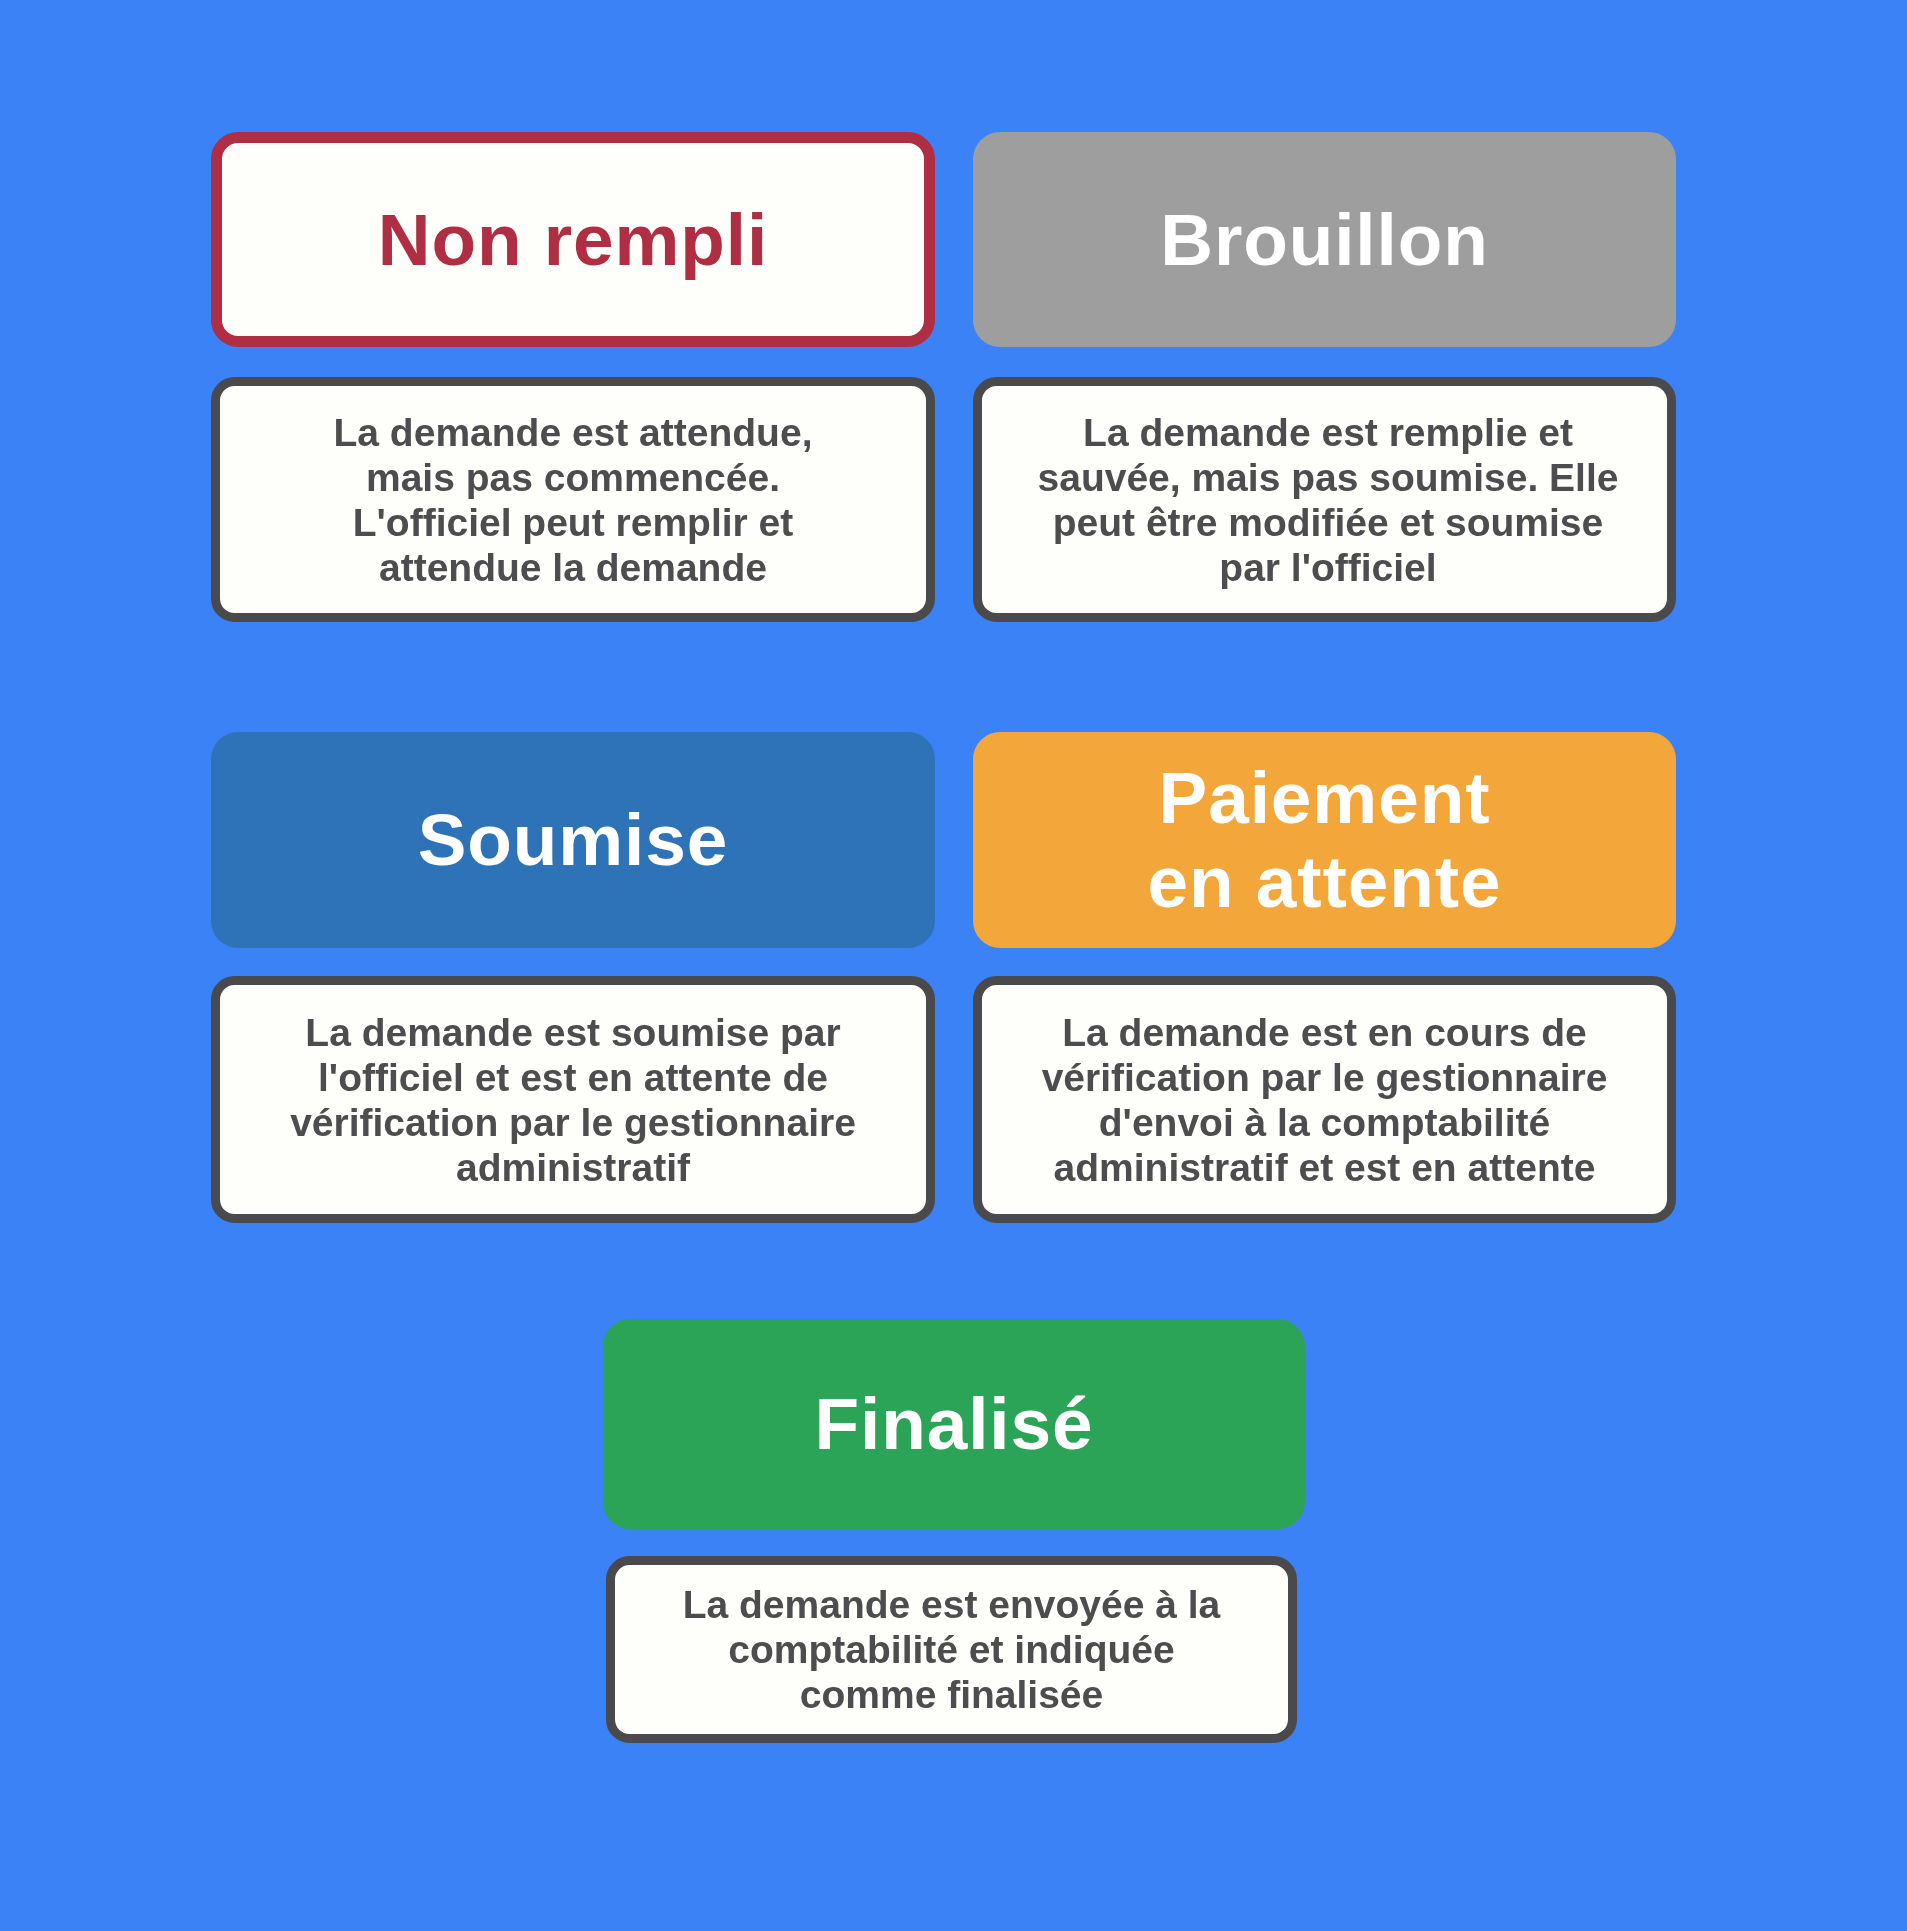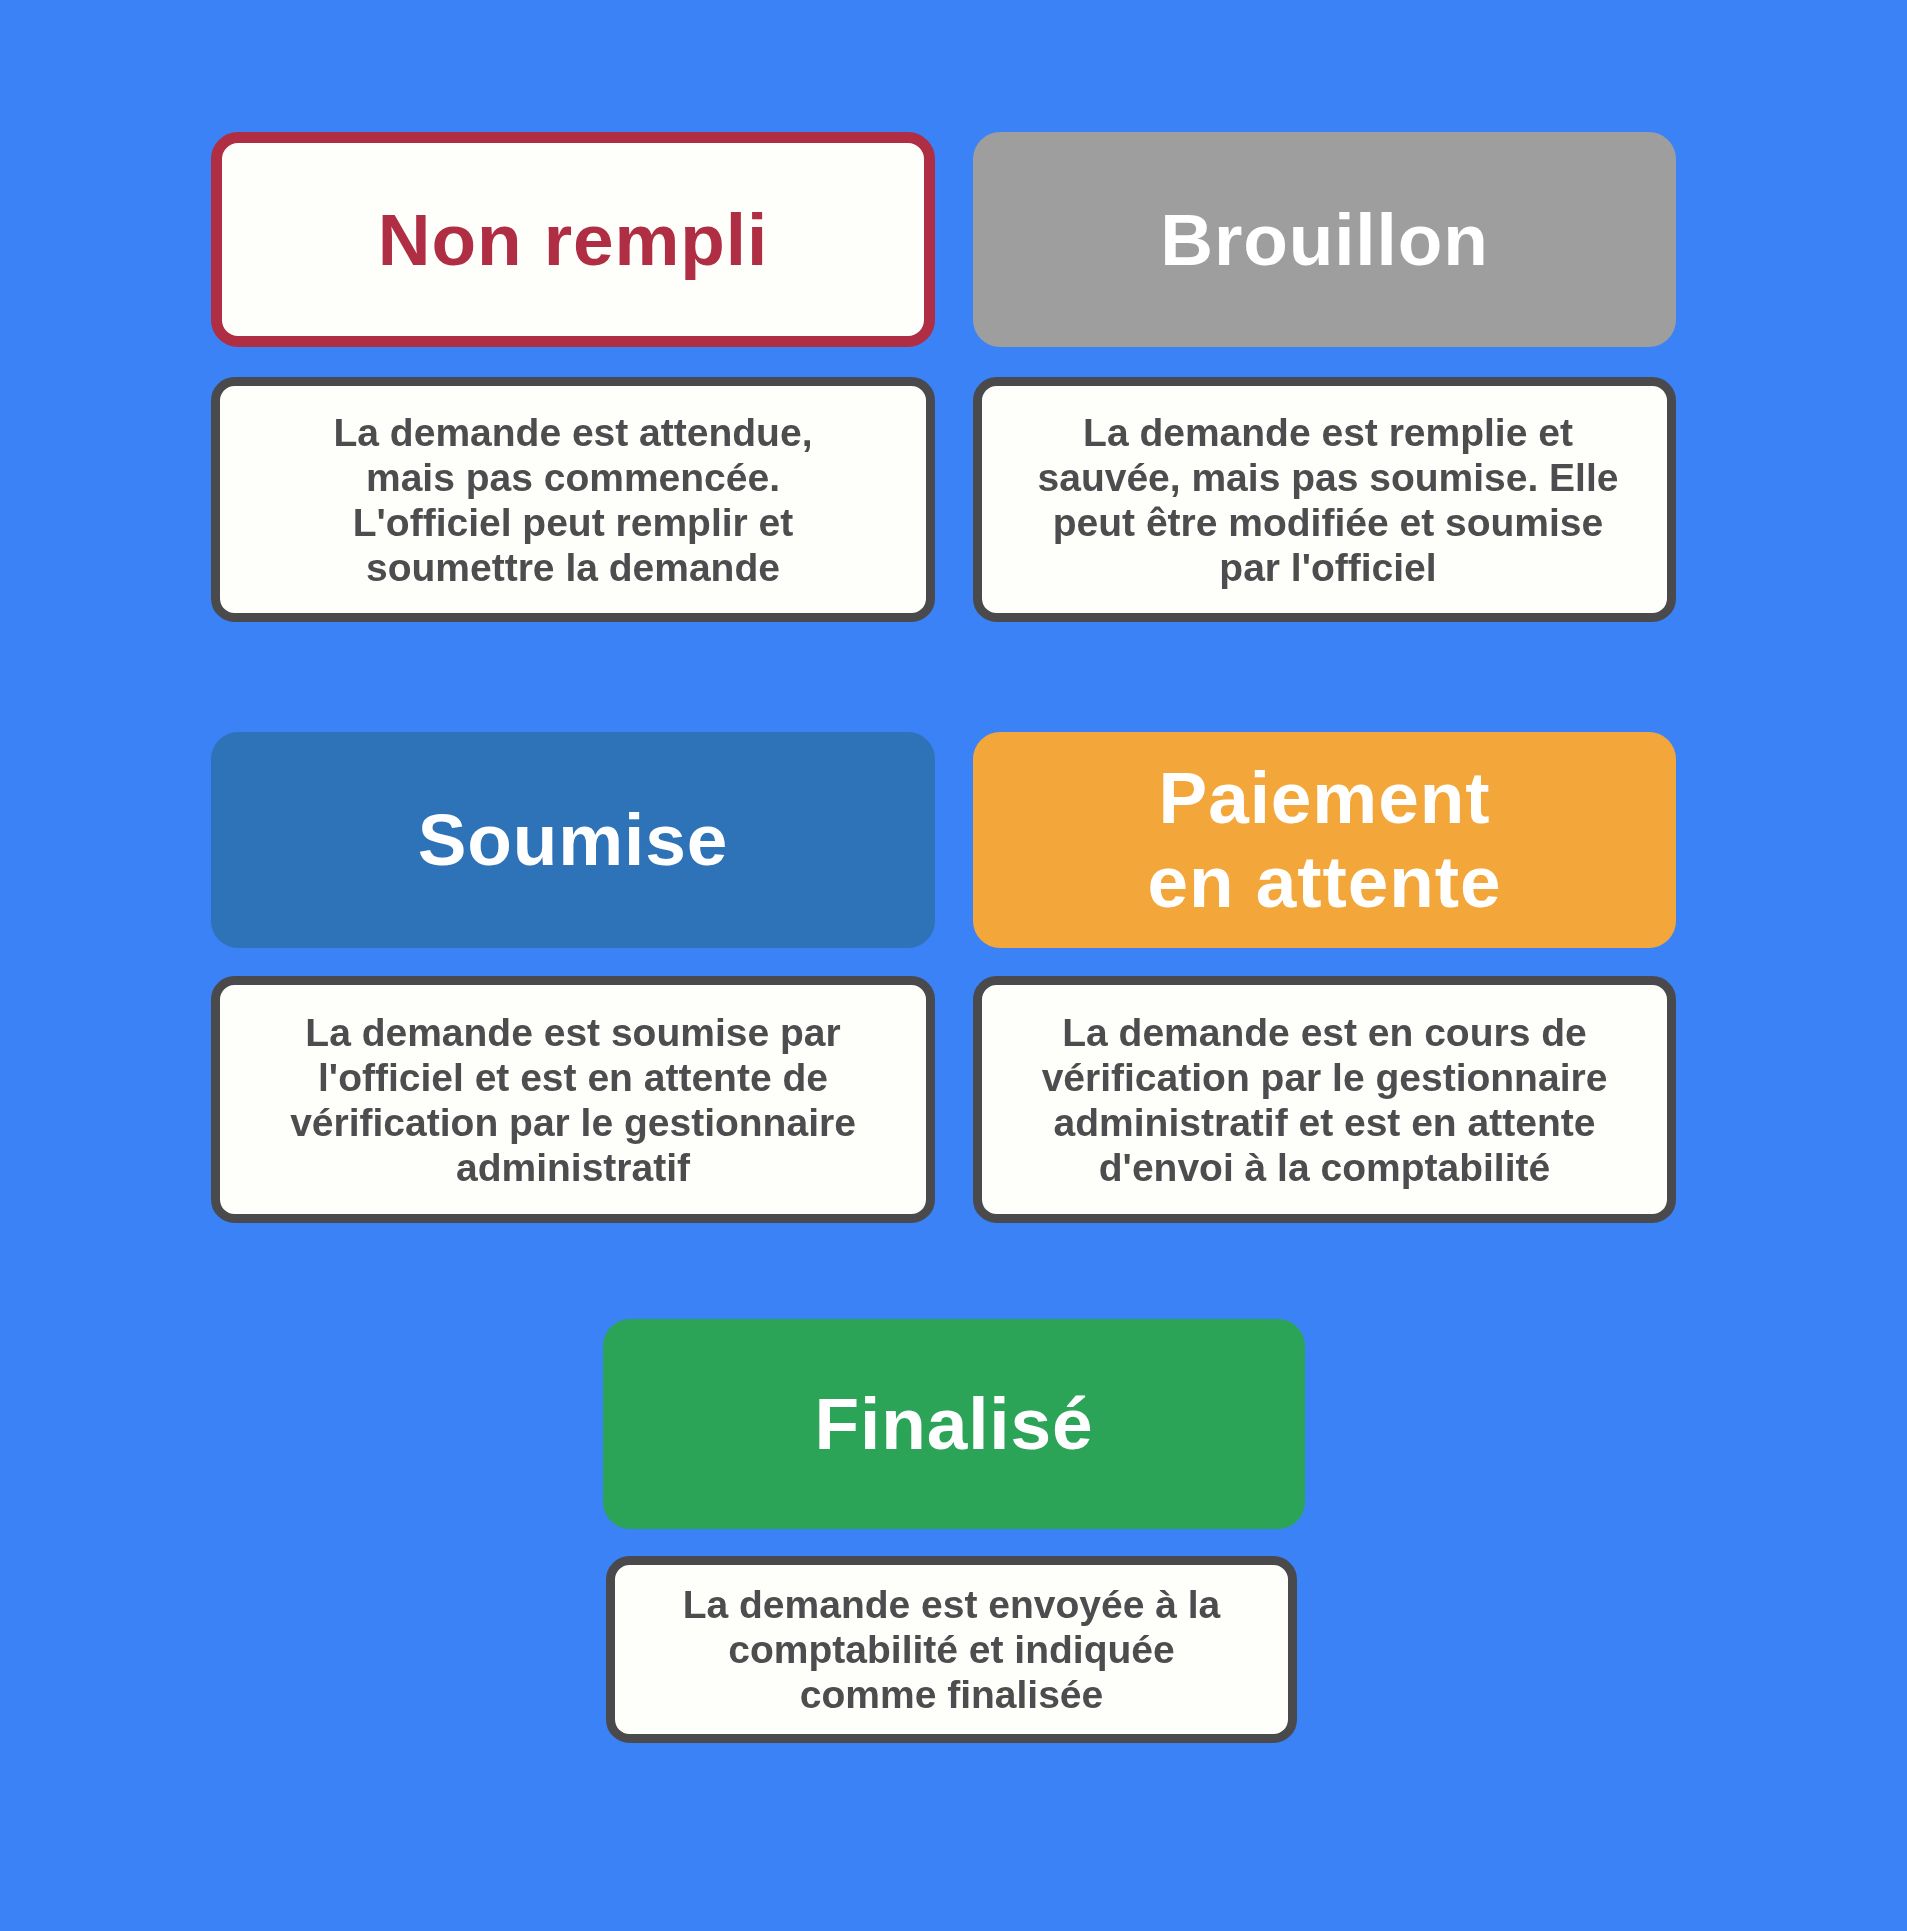"soumettre la demande" div { text: soumettre -> attendue }
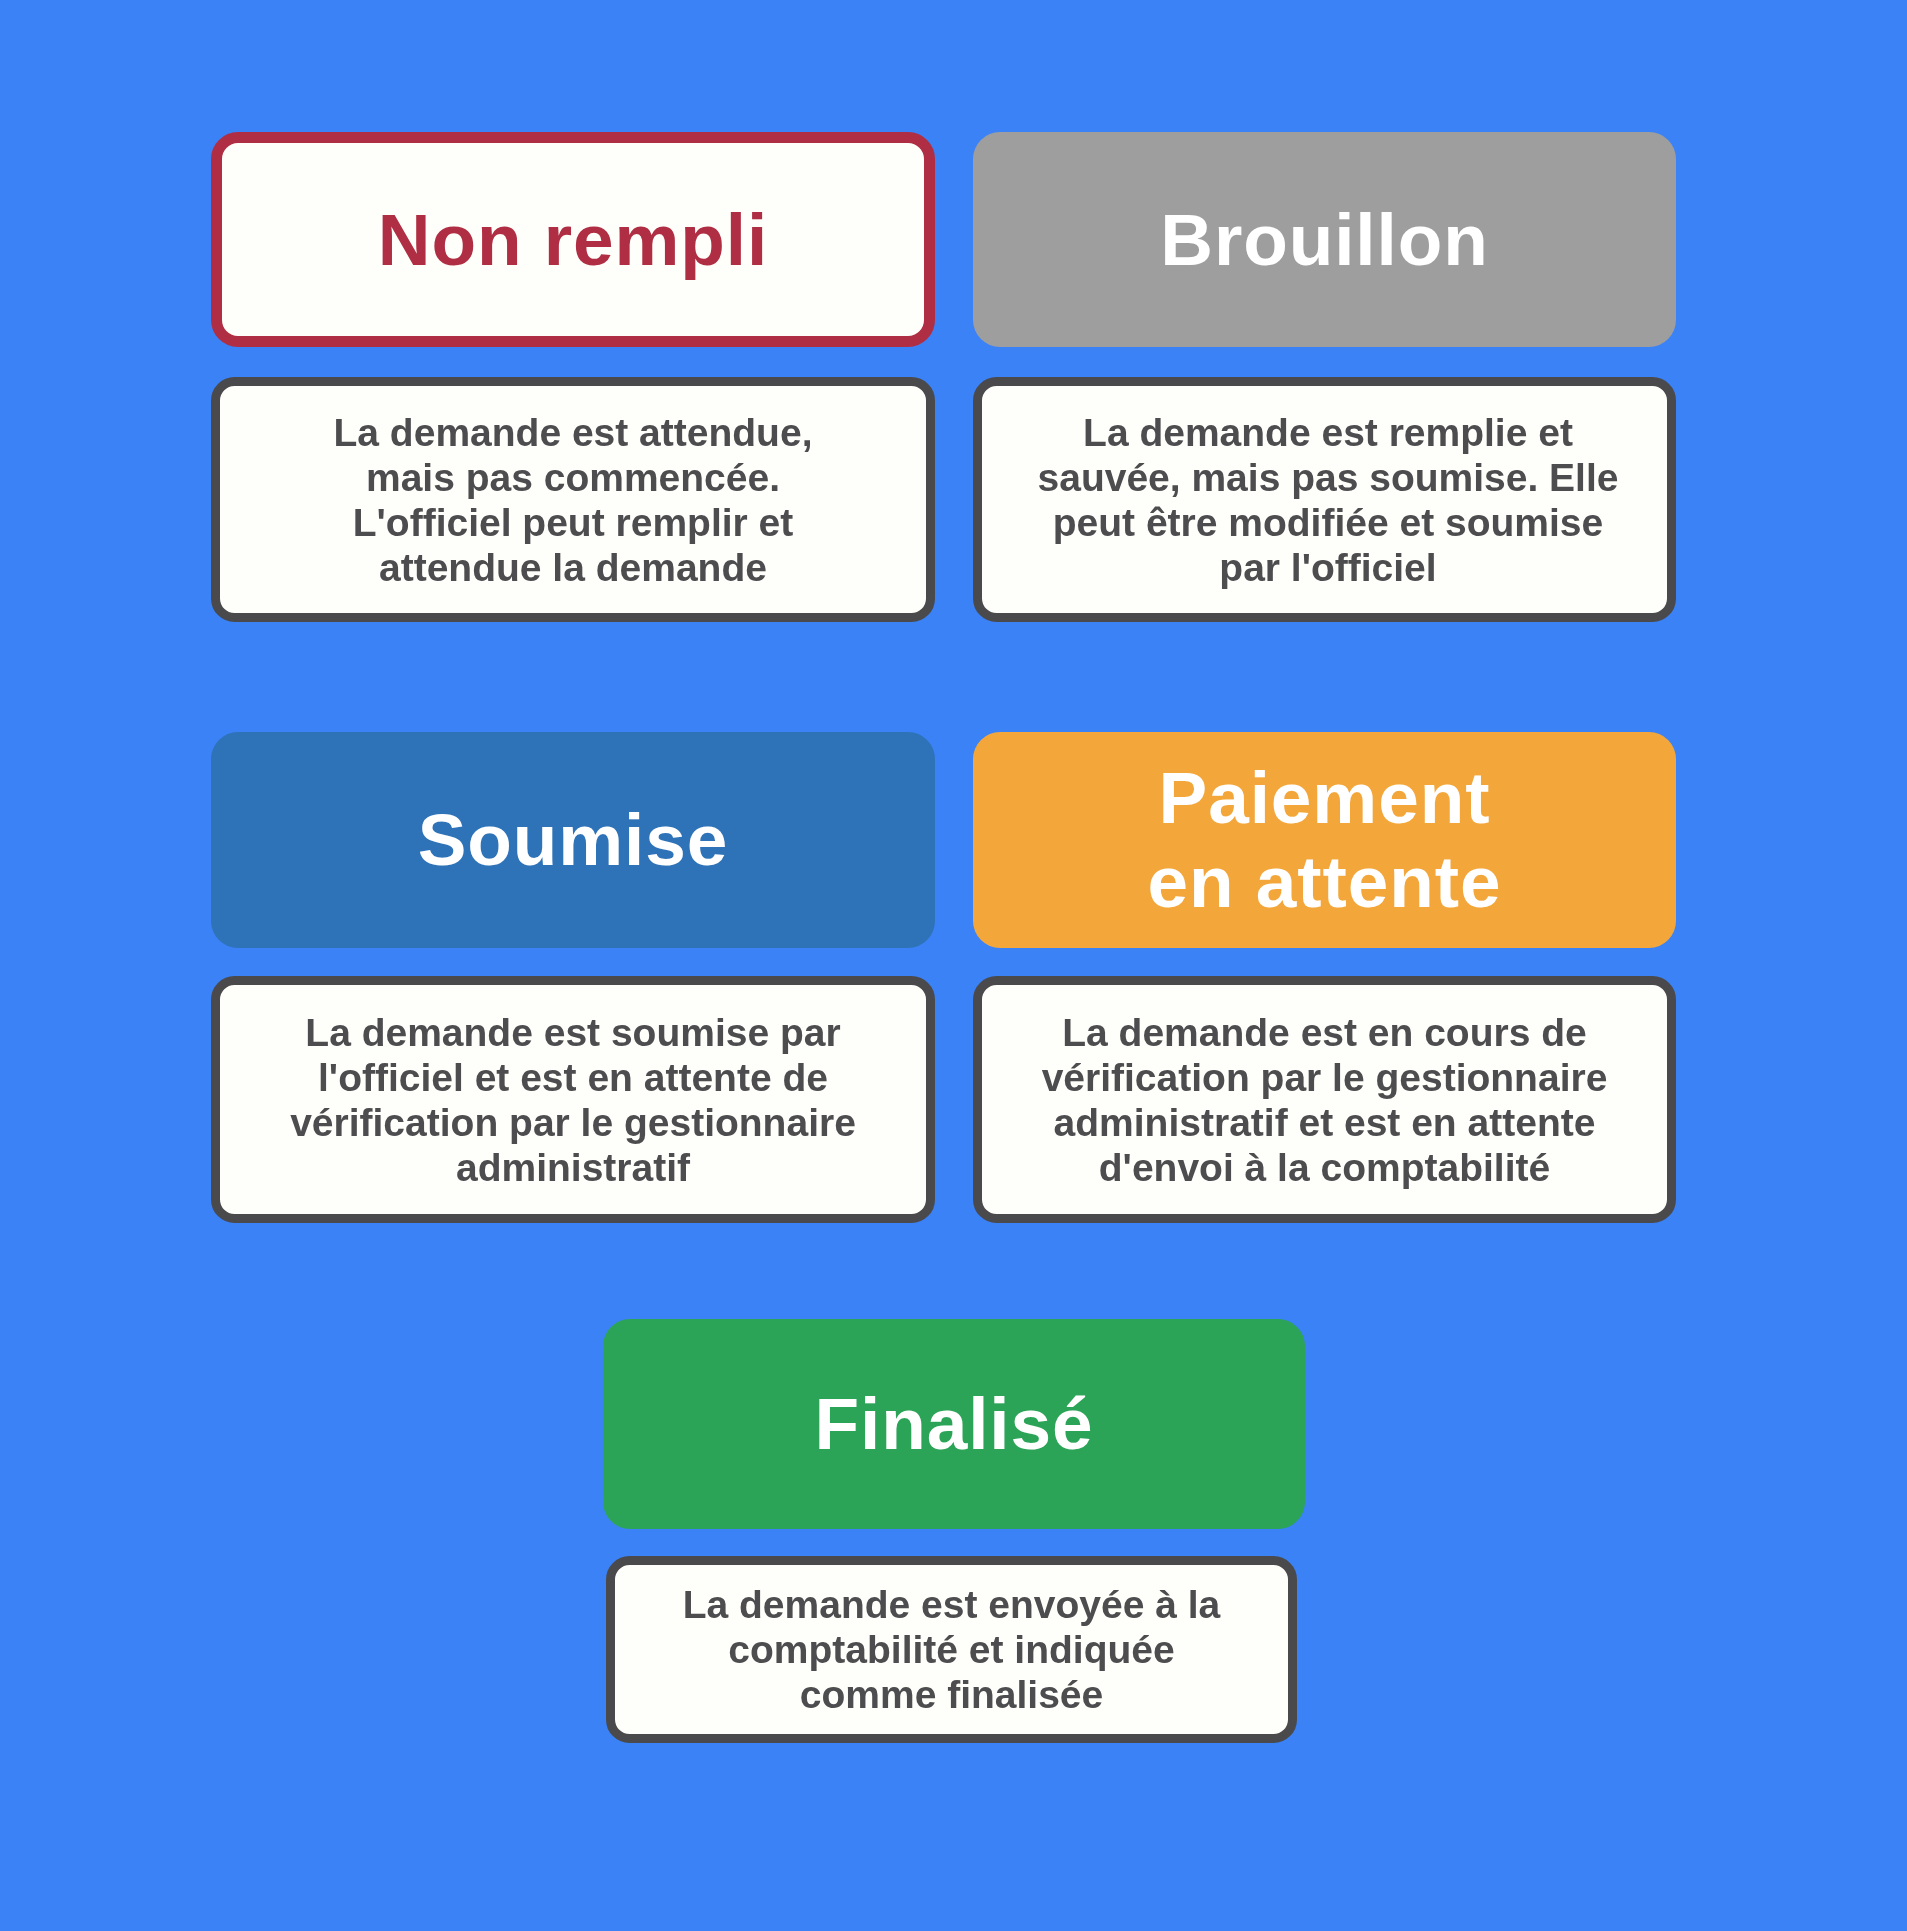"administratif et est en attente" div { order: before "d'envoi à la comptabilité" -> after "d'envoi à la comptabilité" }
